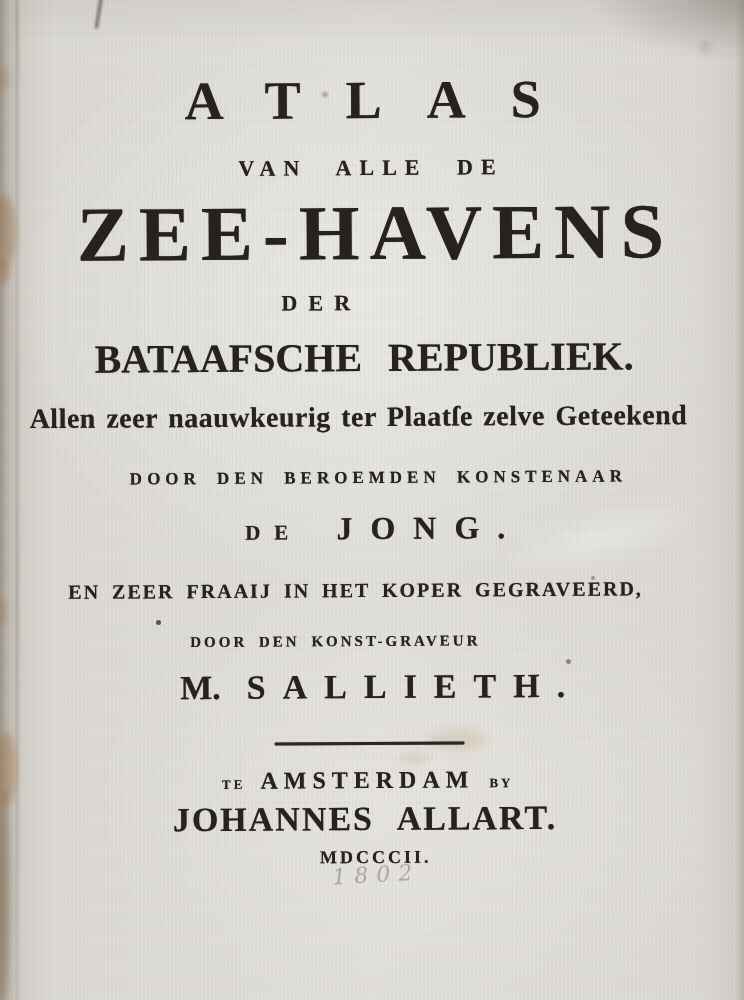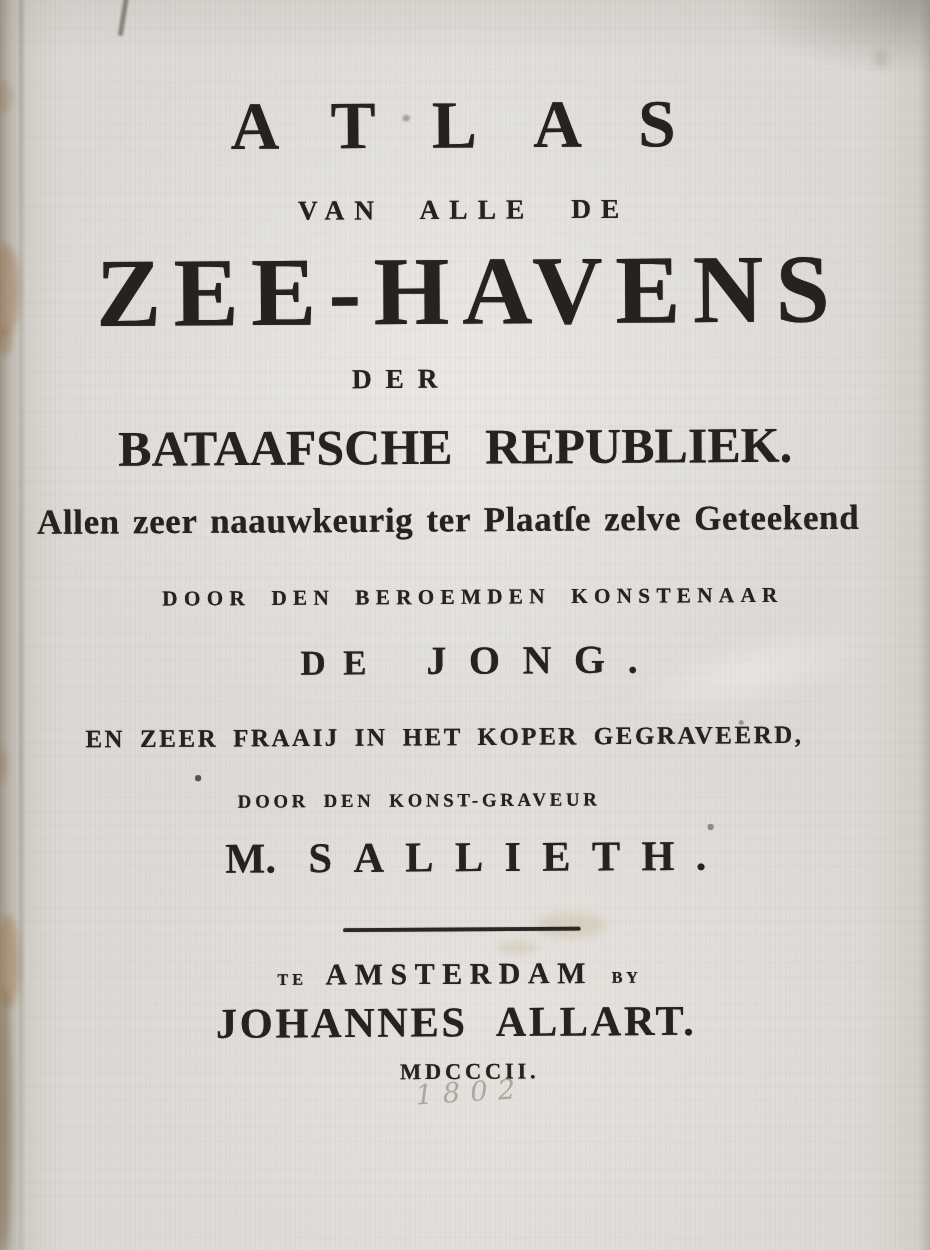"DE" .a2 { font-size: 28px -> 21px }
